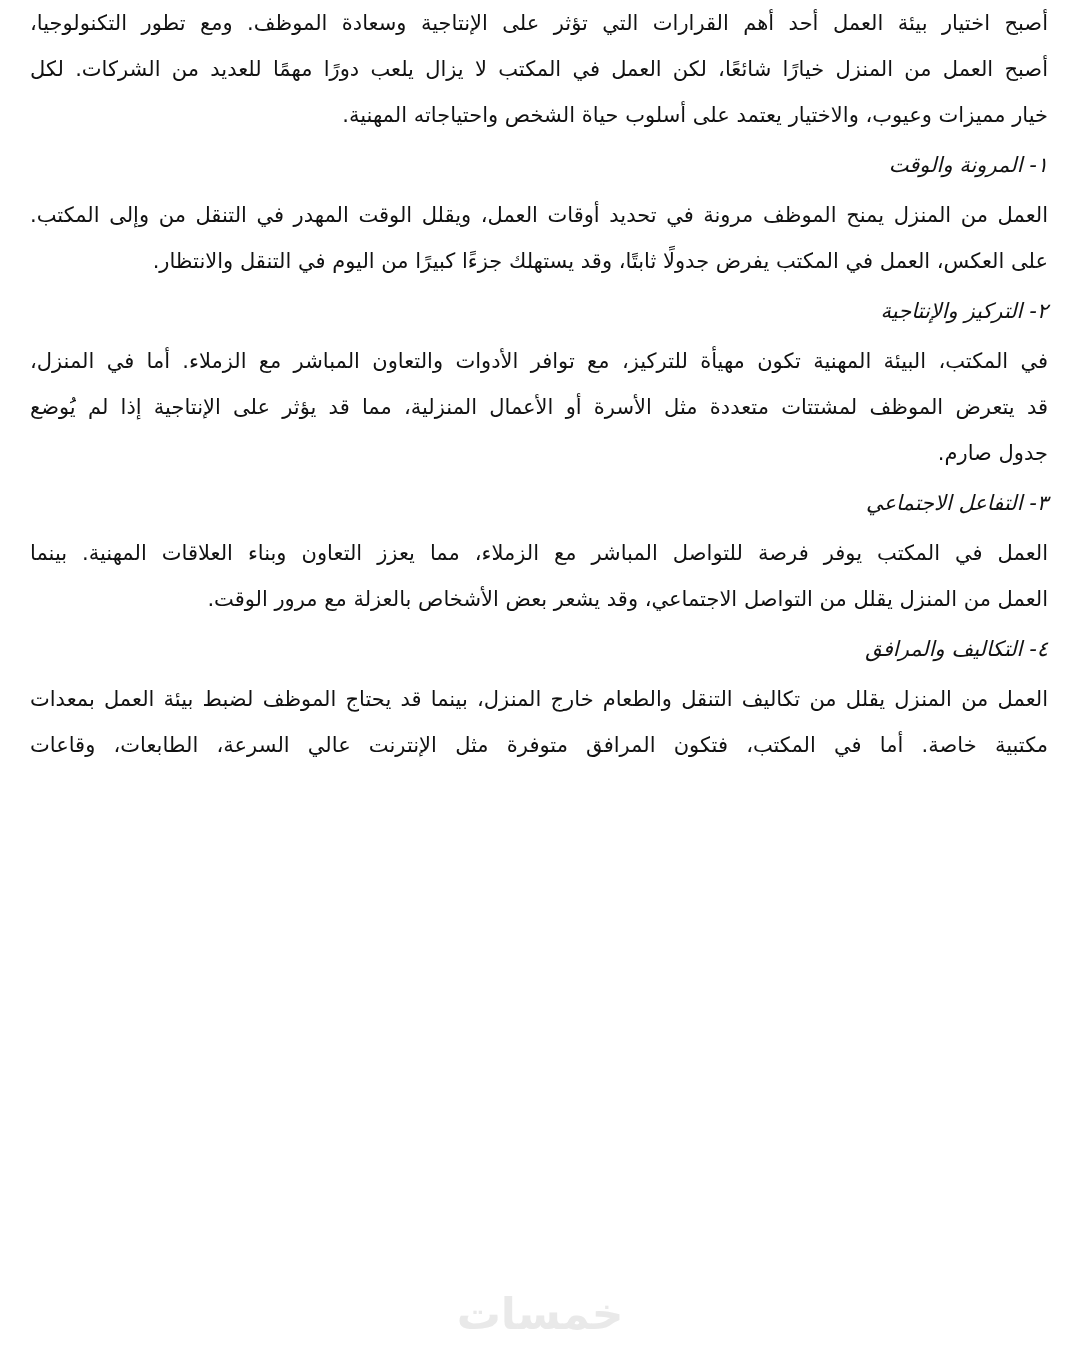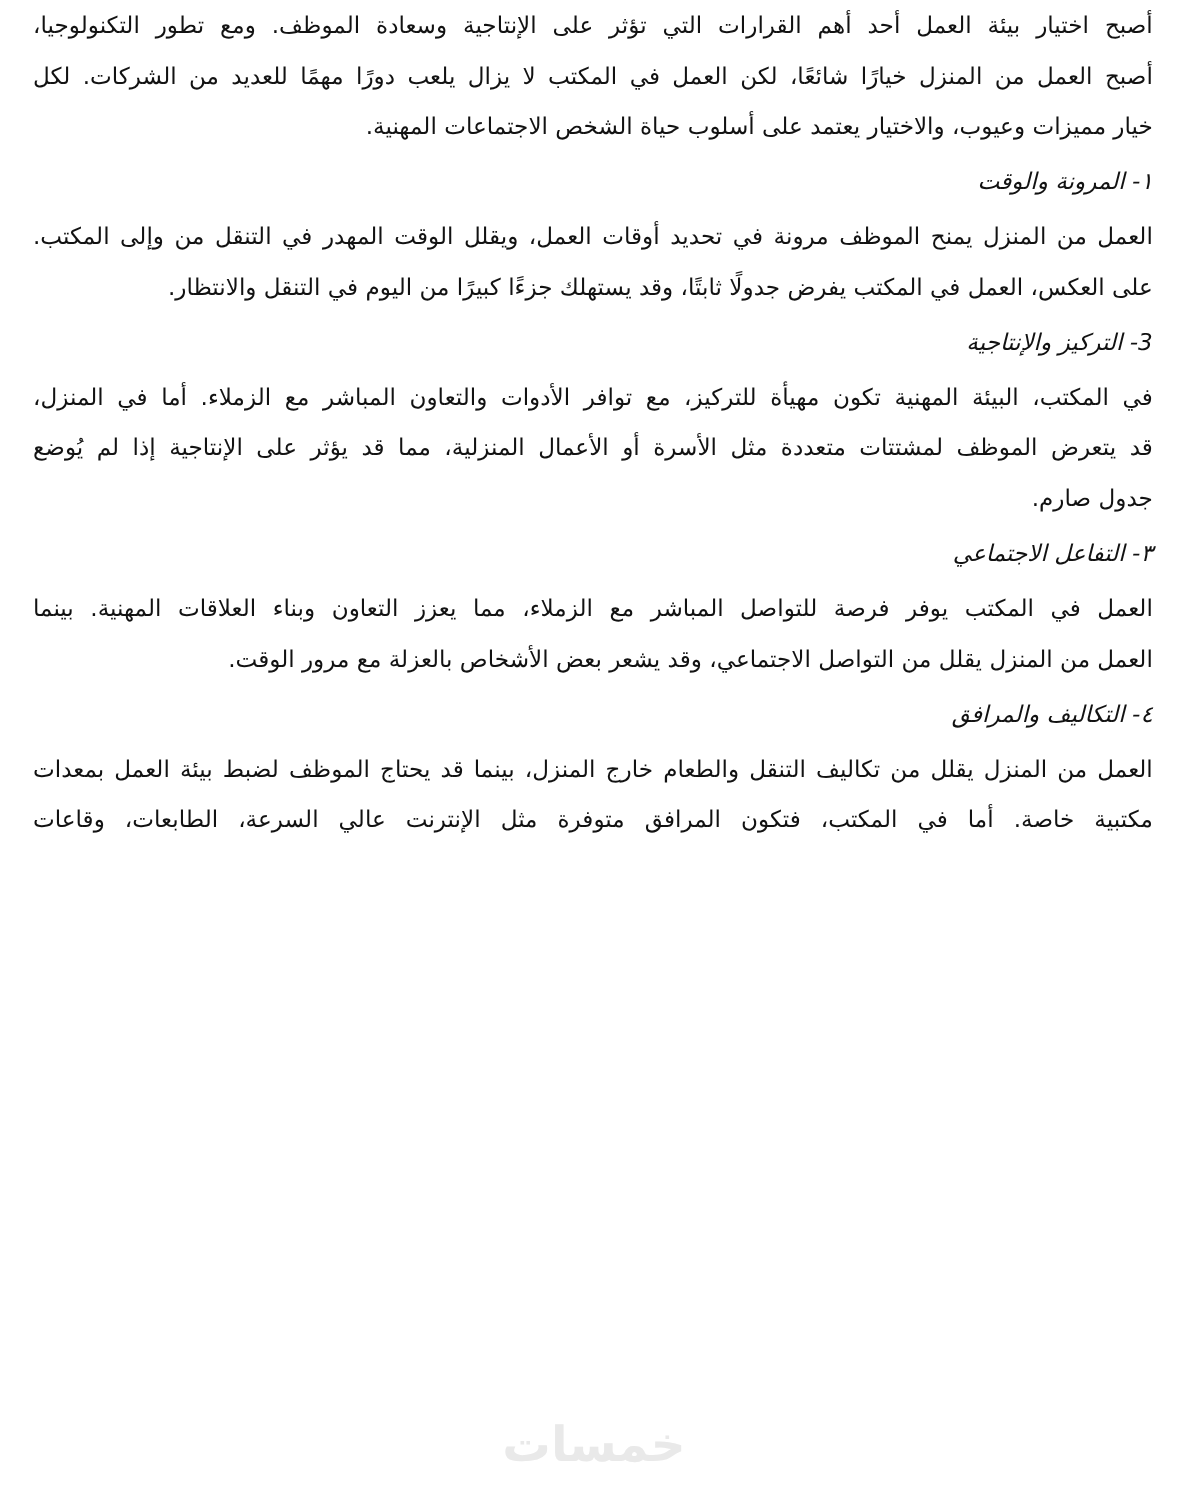"خيار مميزات وعيوب، والاختيار يعتمد" div.line { text: الاجتماعات -> واحتياجاته }
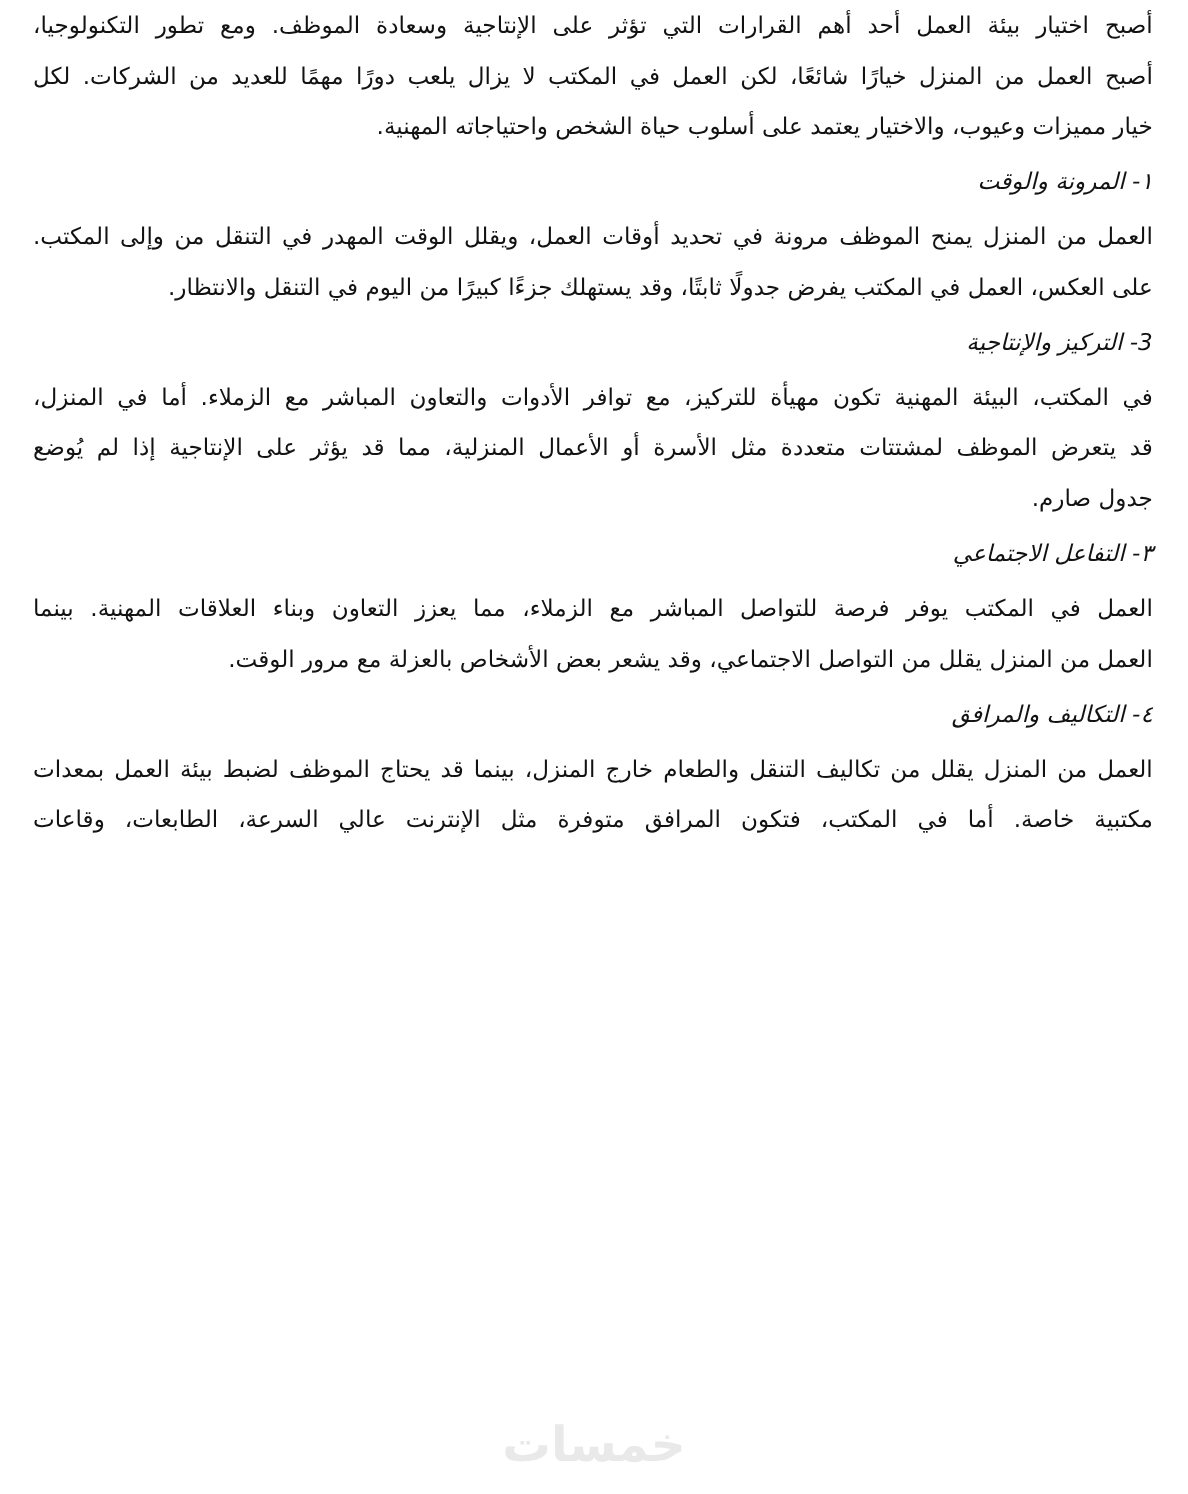"3- التركيز والإنتاجية" div.heading { text: 3- -> ٢- }
